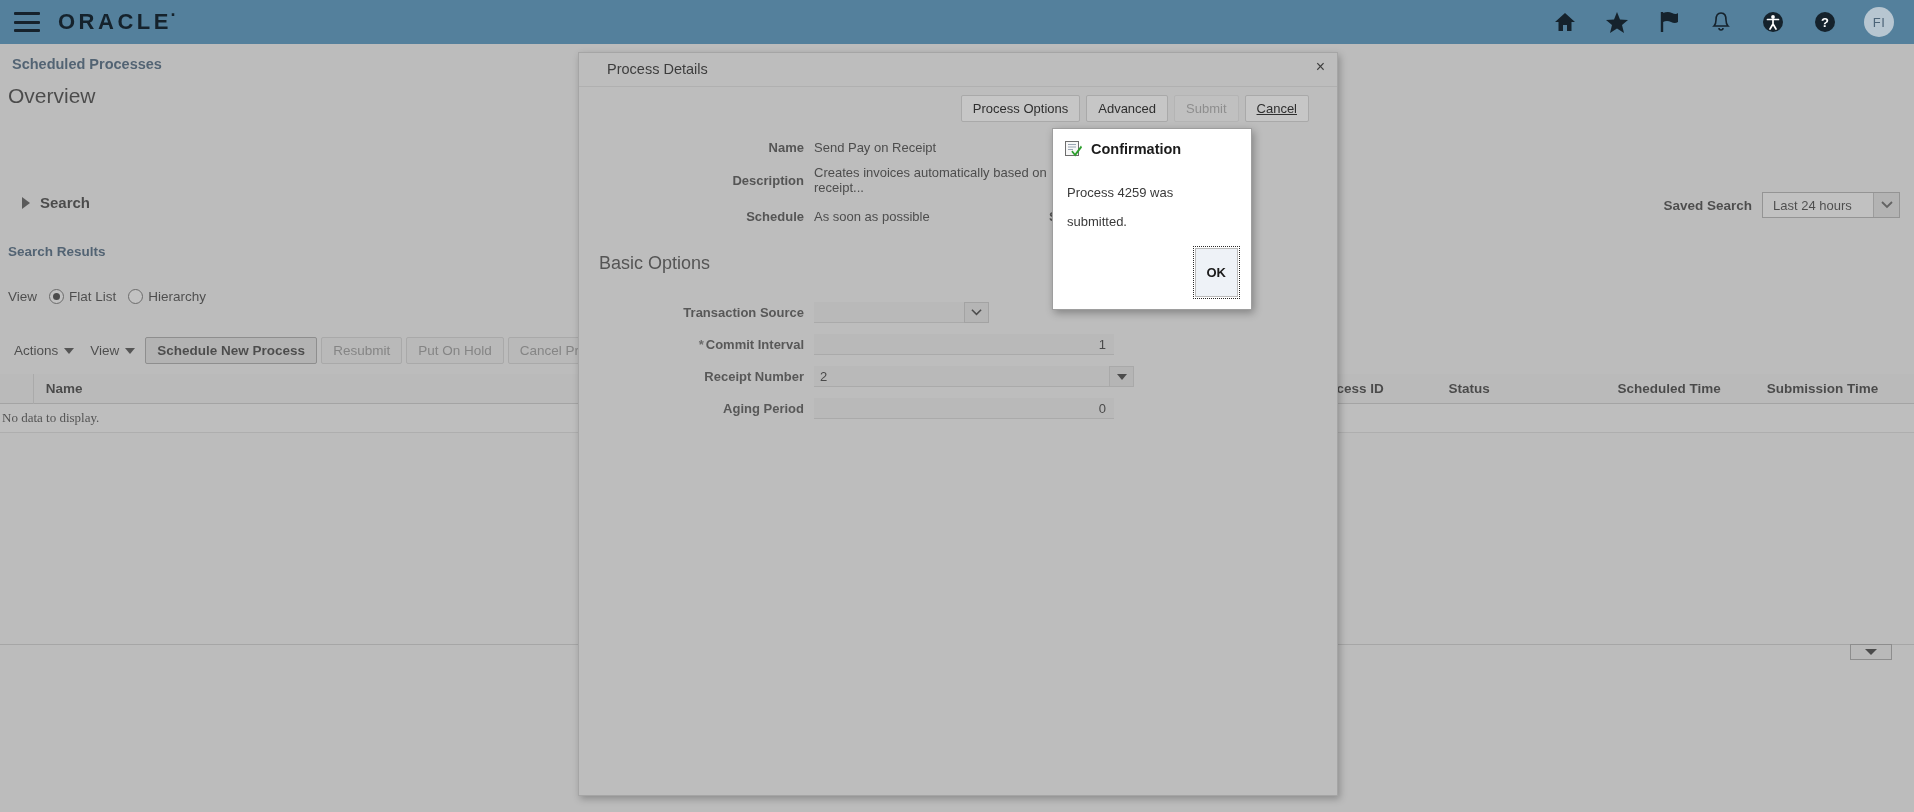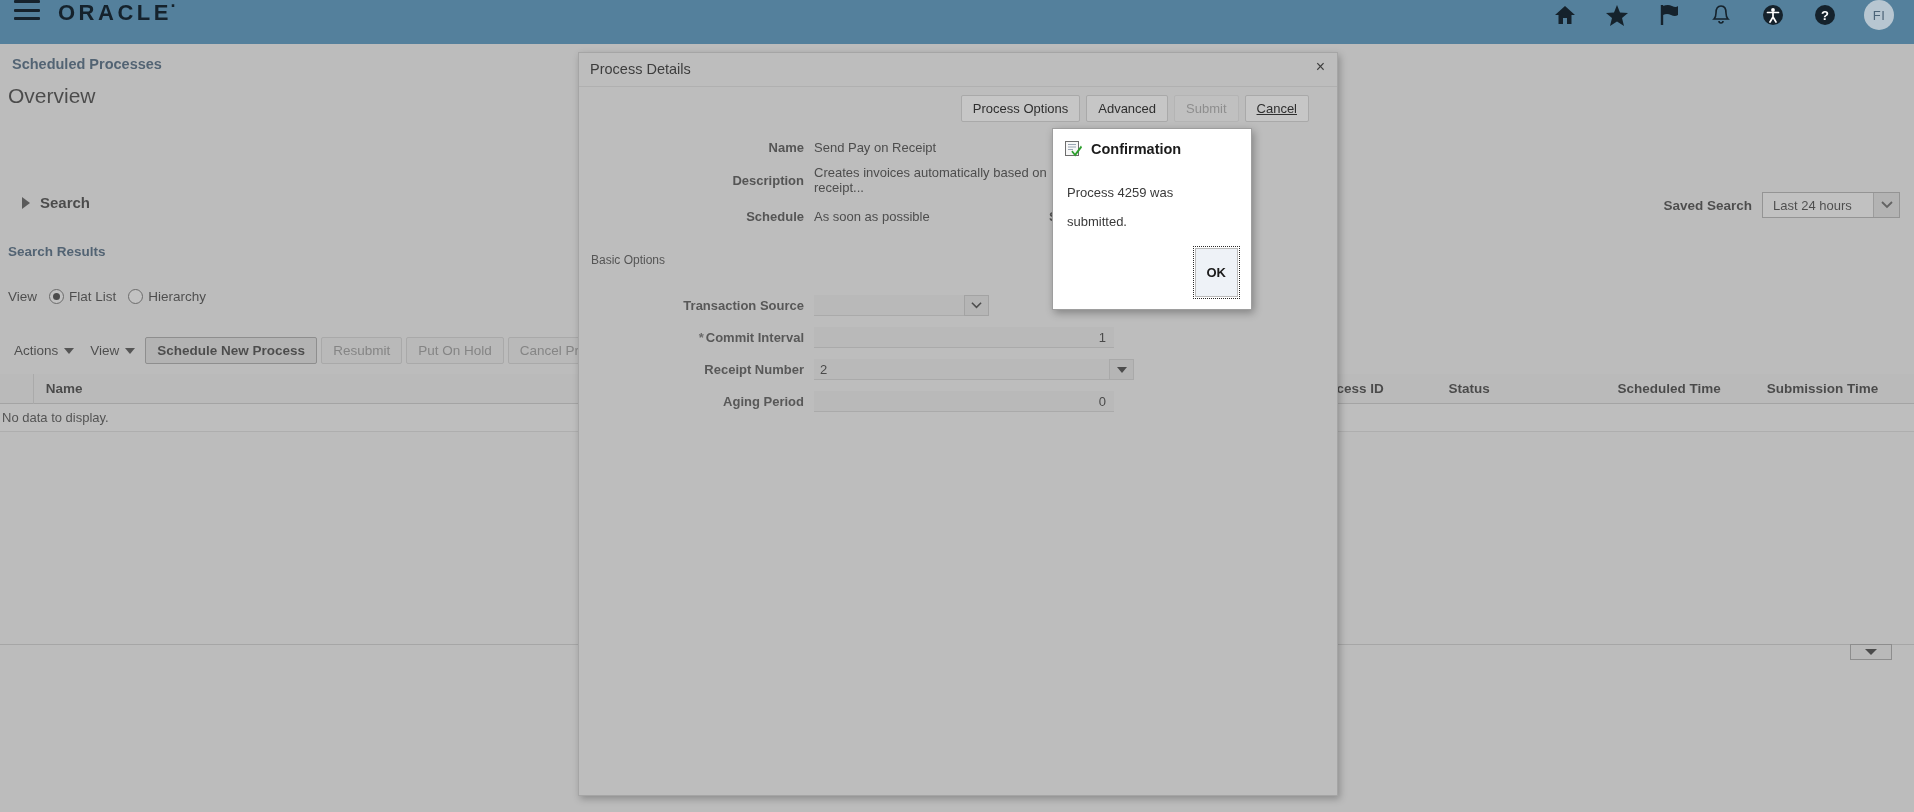"ORACLE" .global-header { align-items: flex-start -> center }
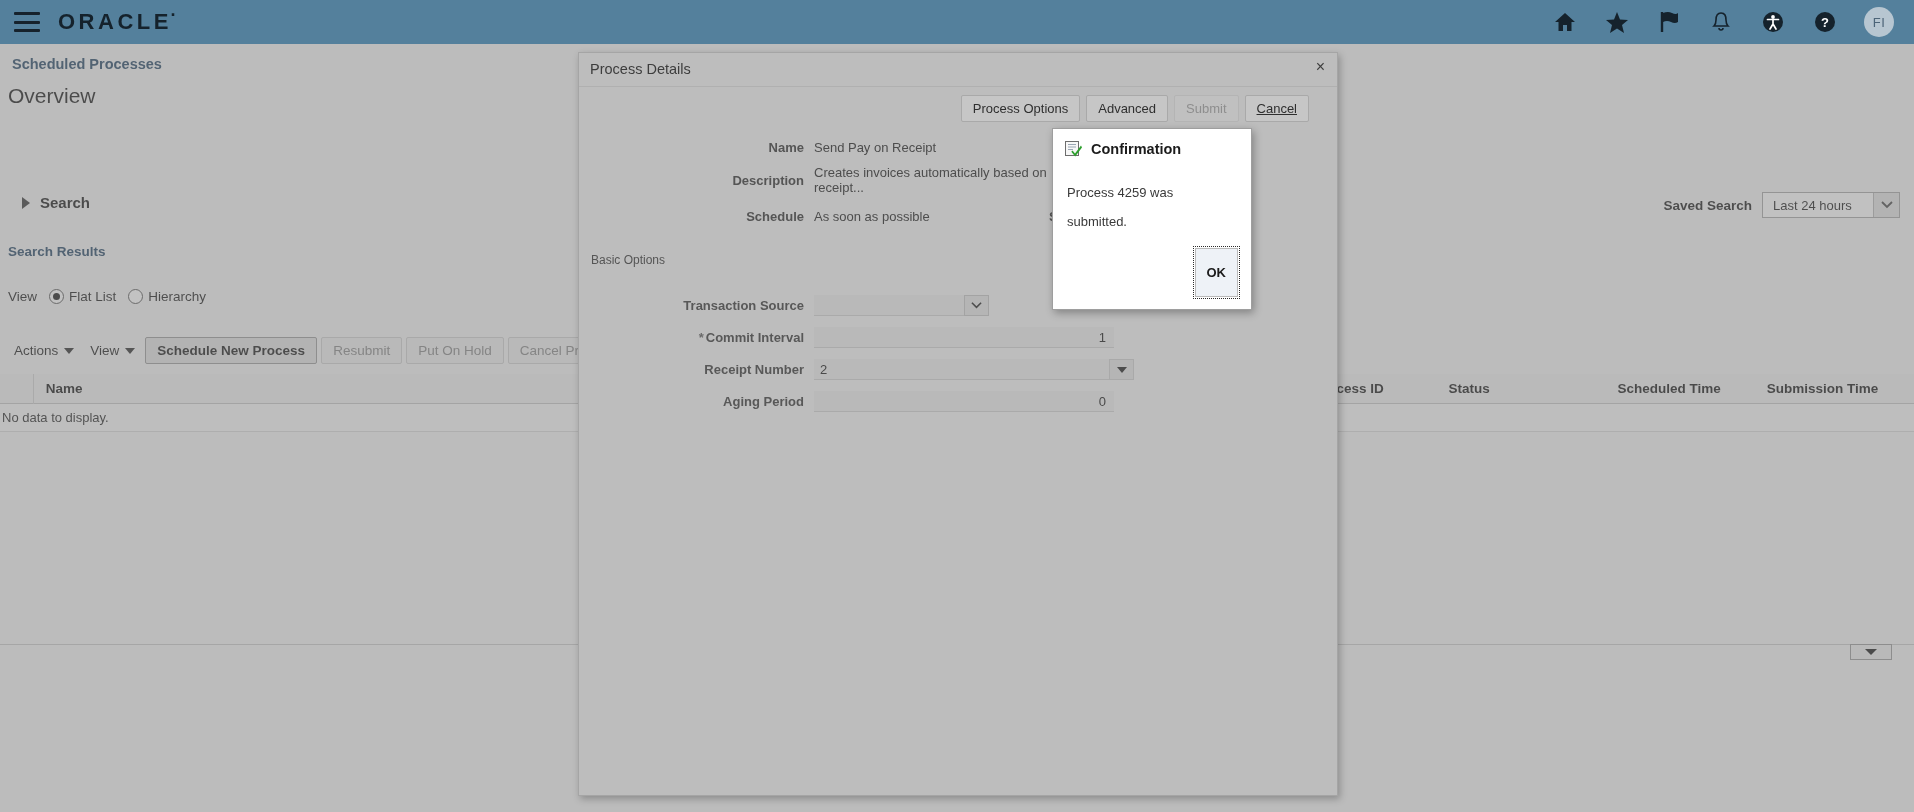"Process Details" .pd-title { left: 11px -> 28px }
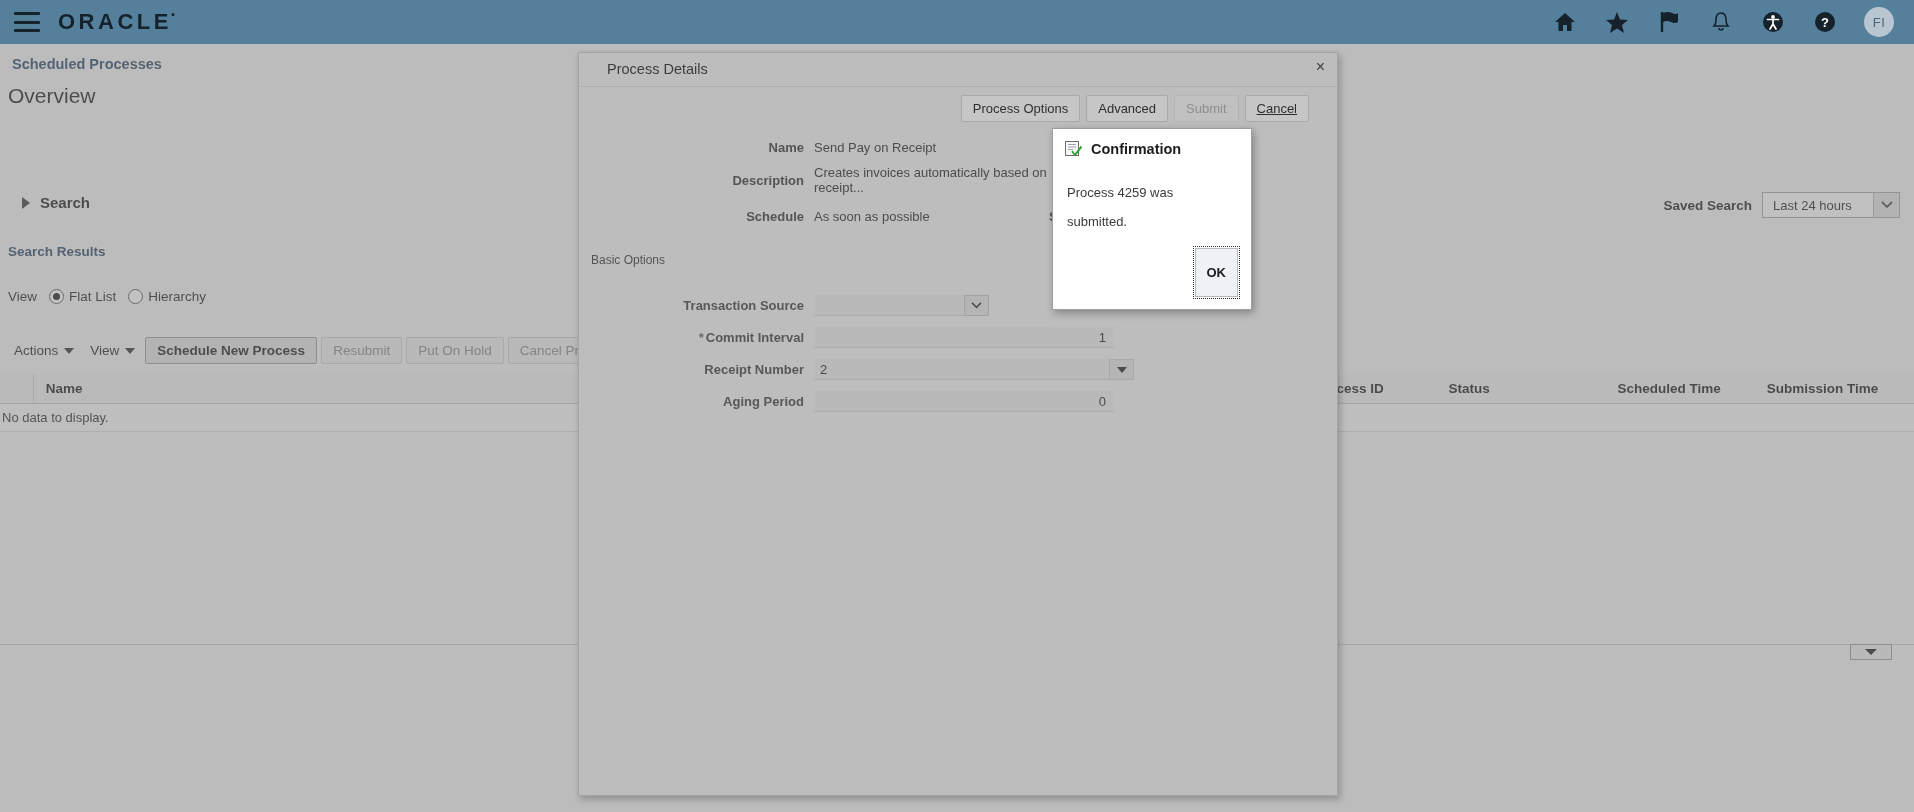"Basic Options" .bo-title { font-size: 12px -> 18px; margin-left: none -> 8px }
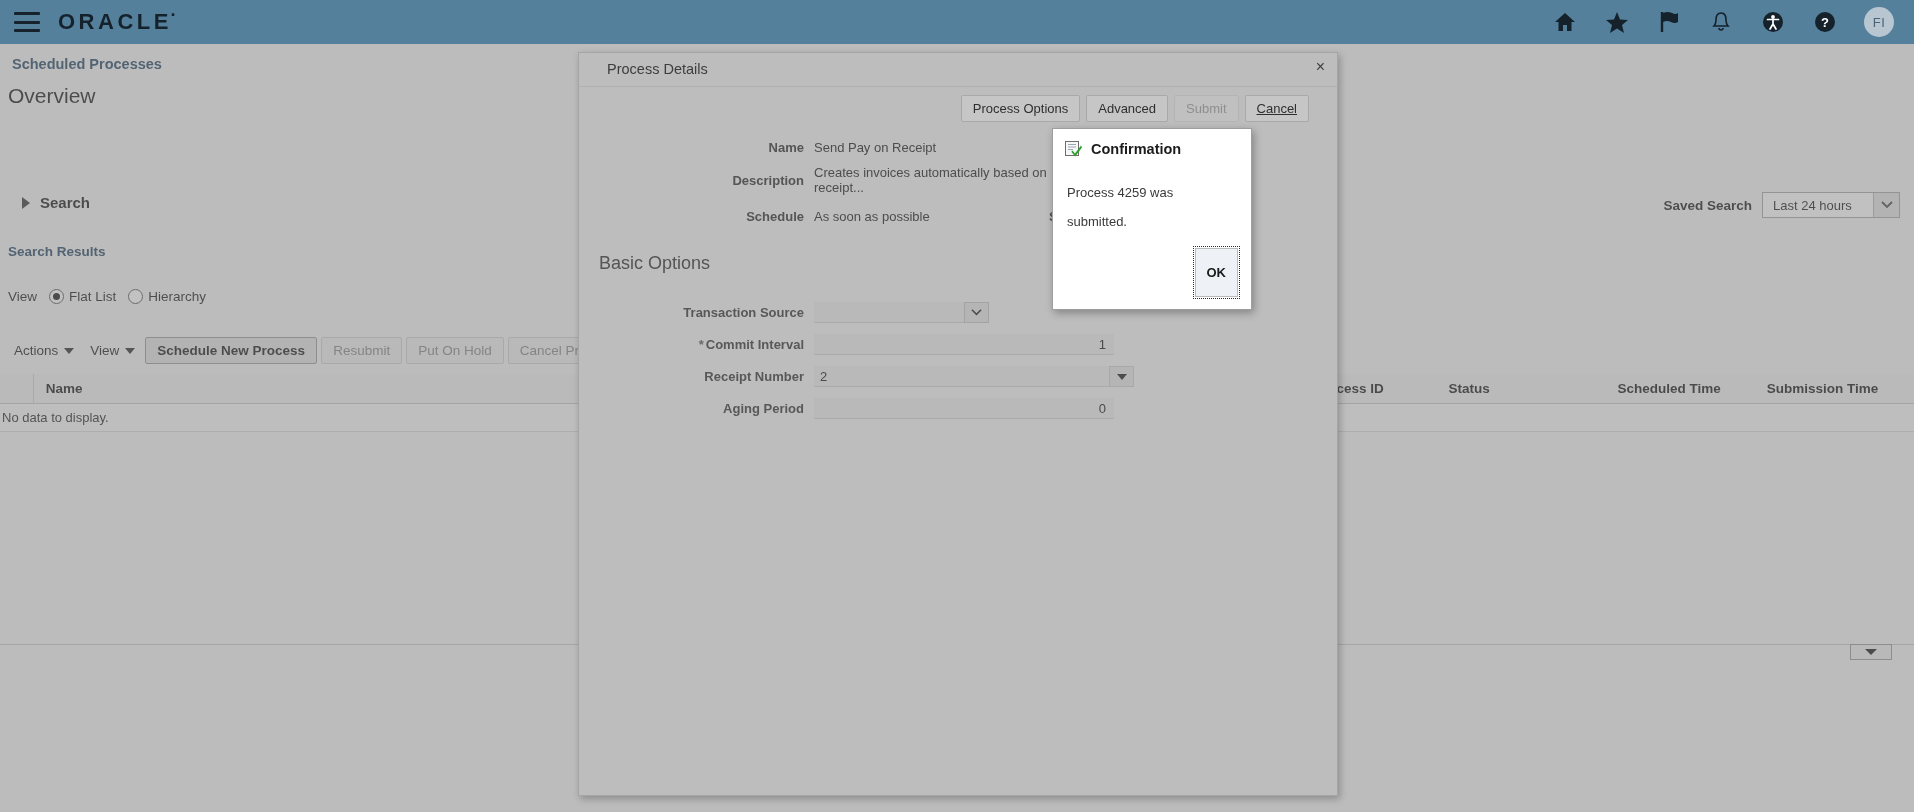"No data to display." .rt-empty { font-family: none -> Liberation Serif, serif }
